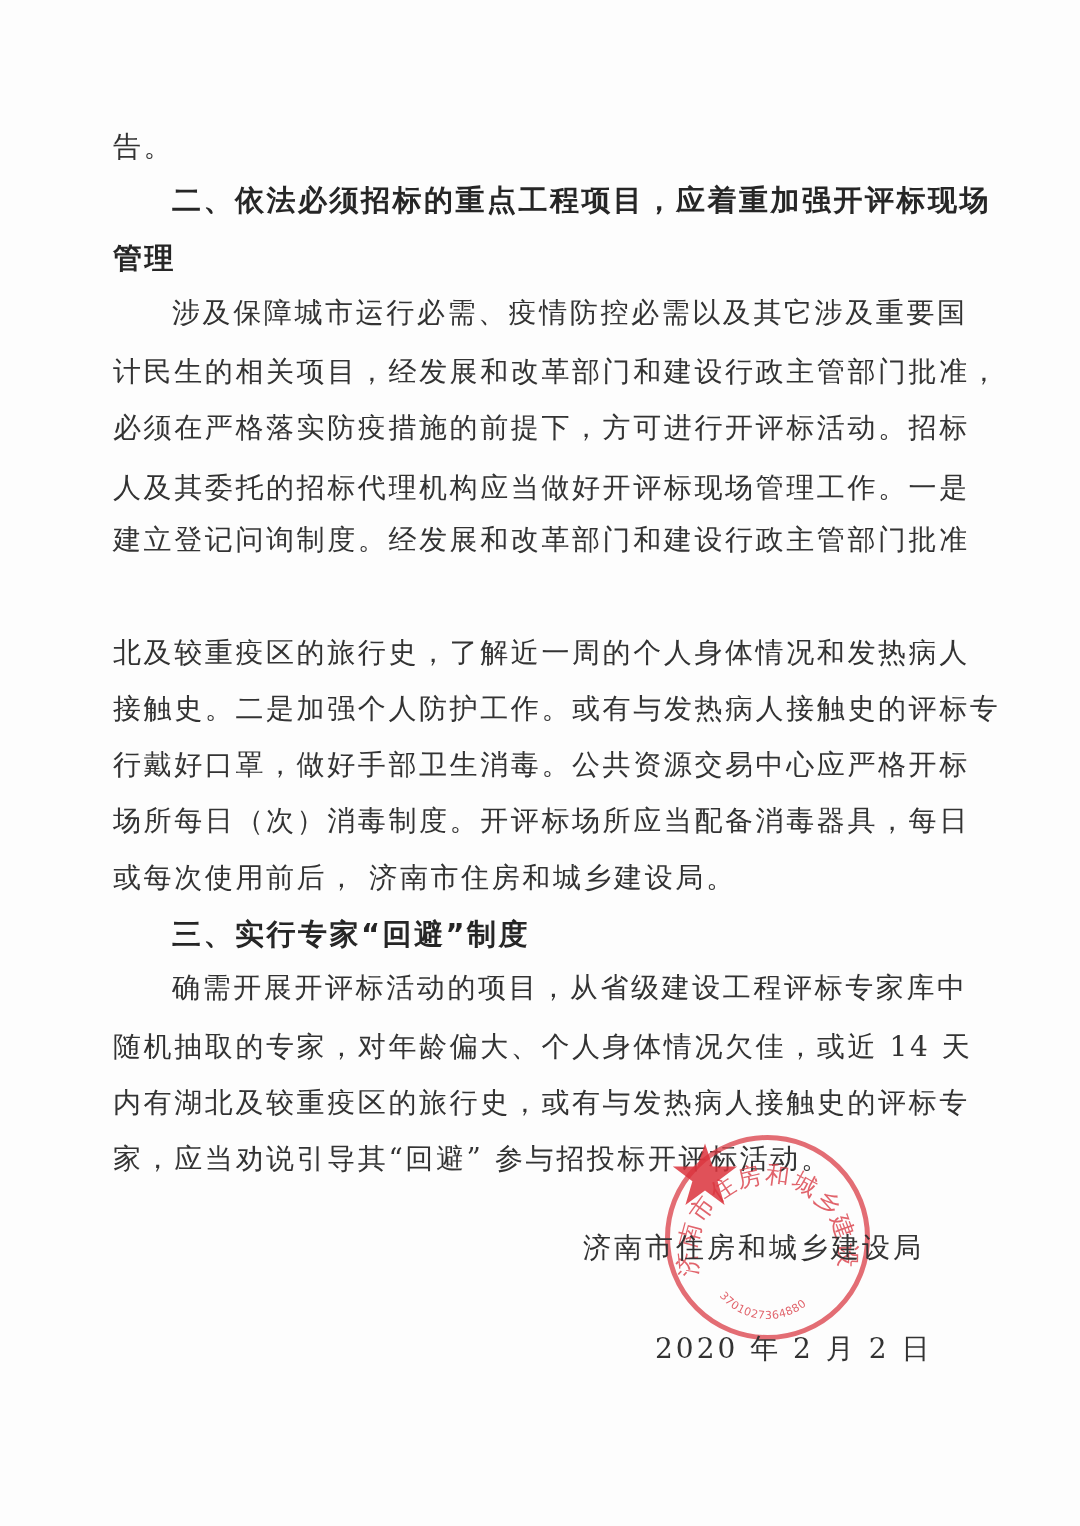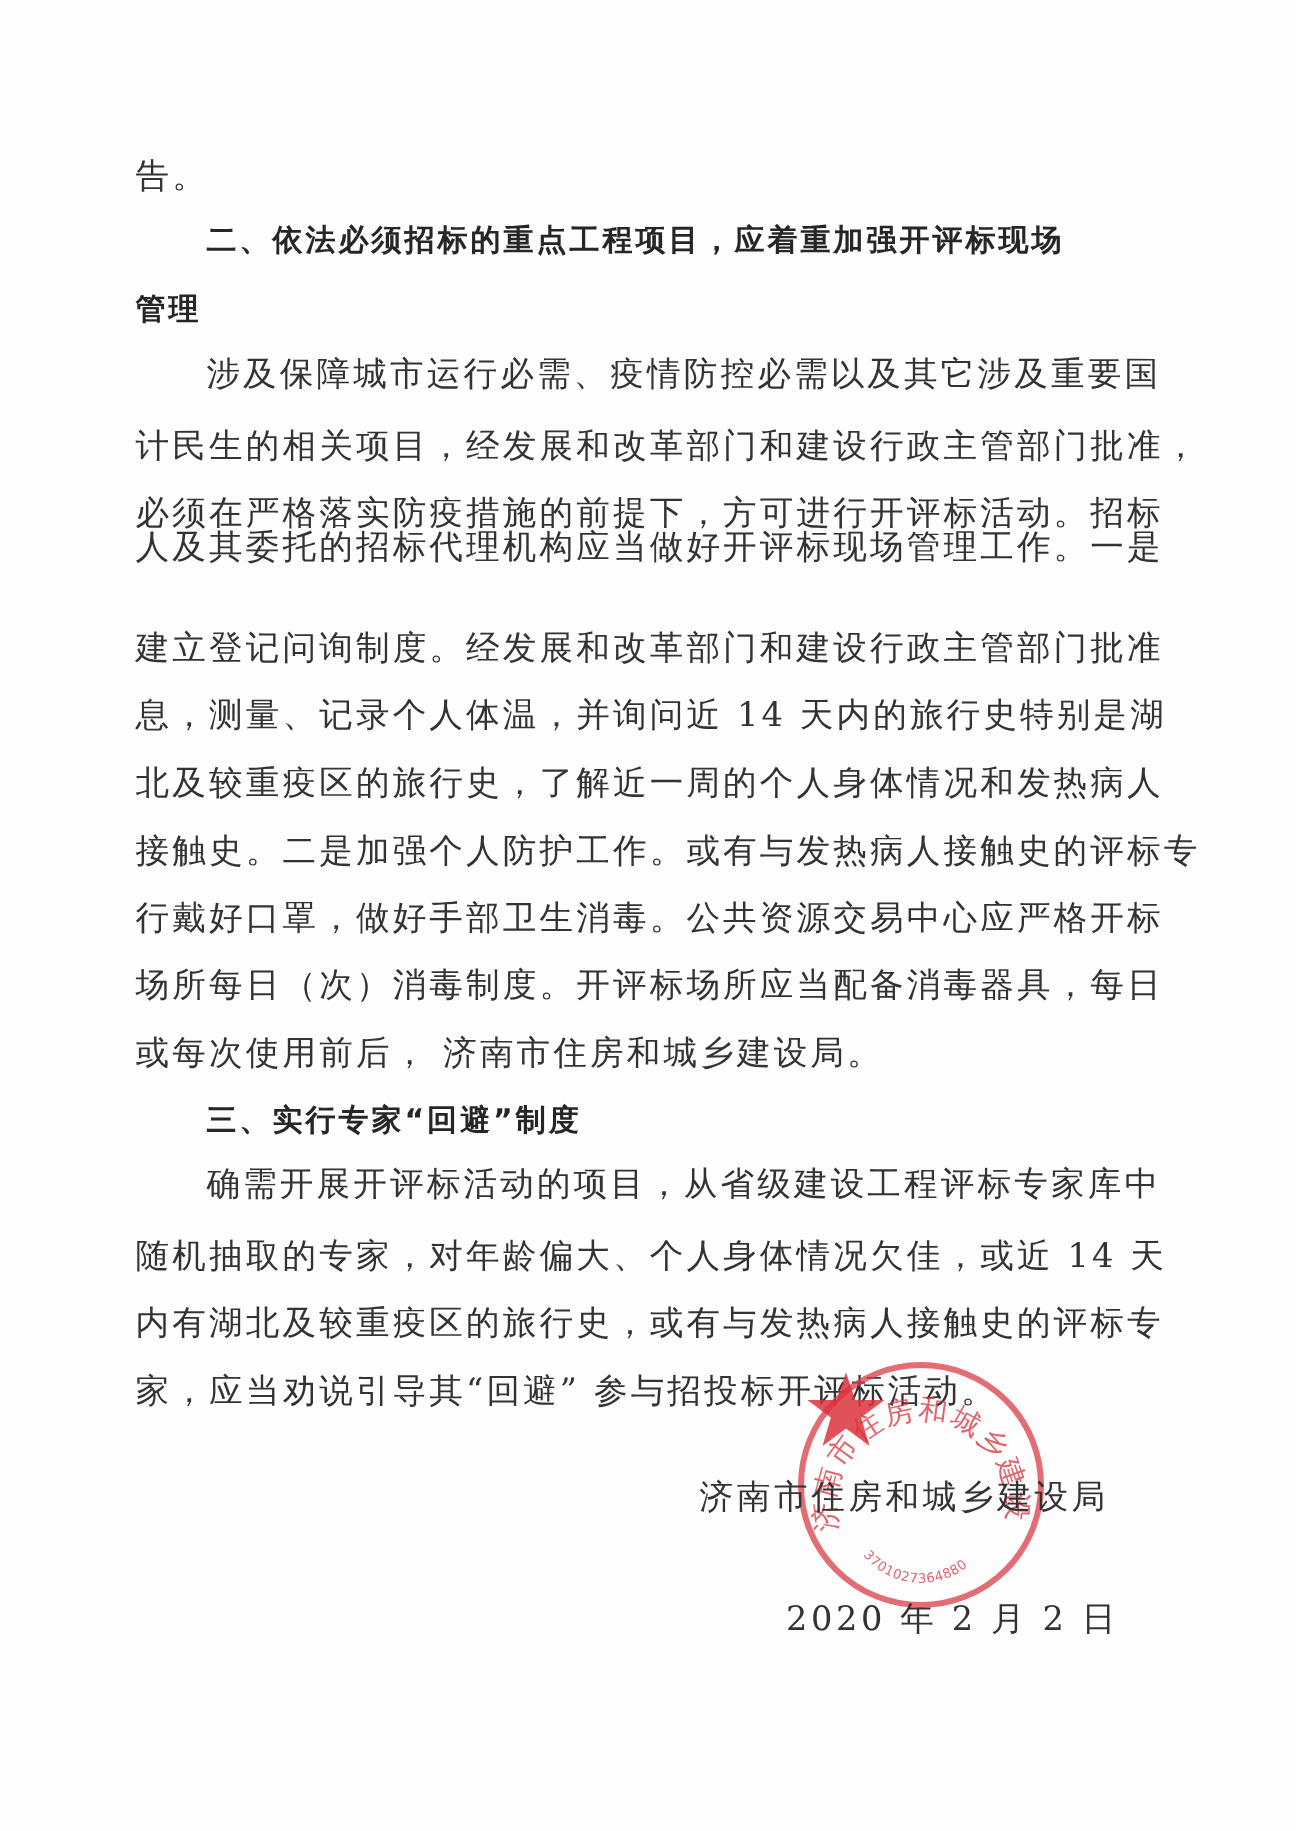"二、依法必须招标的重点工程项目，应着重加强开评标现场" .heading { font-size: 25px -> 29px }
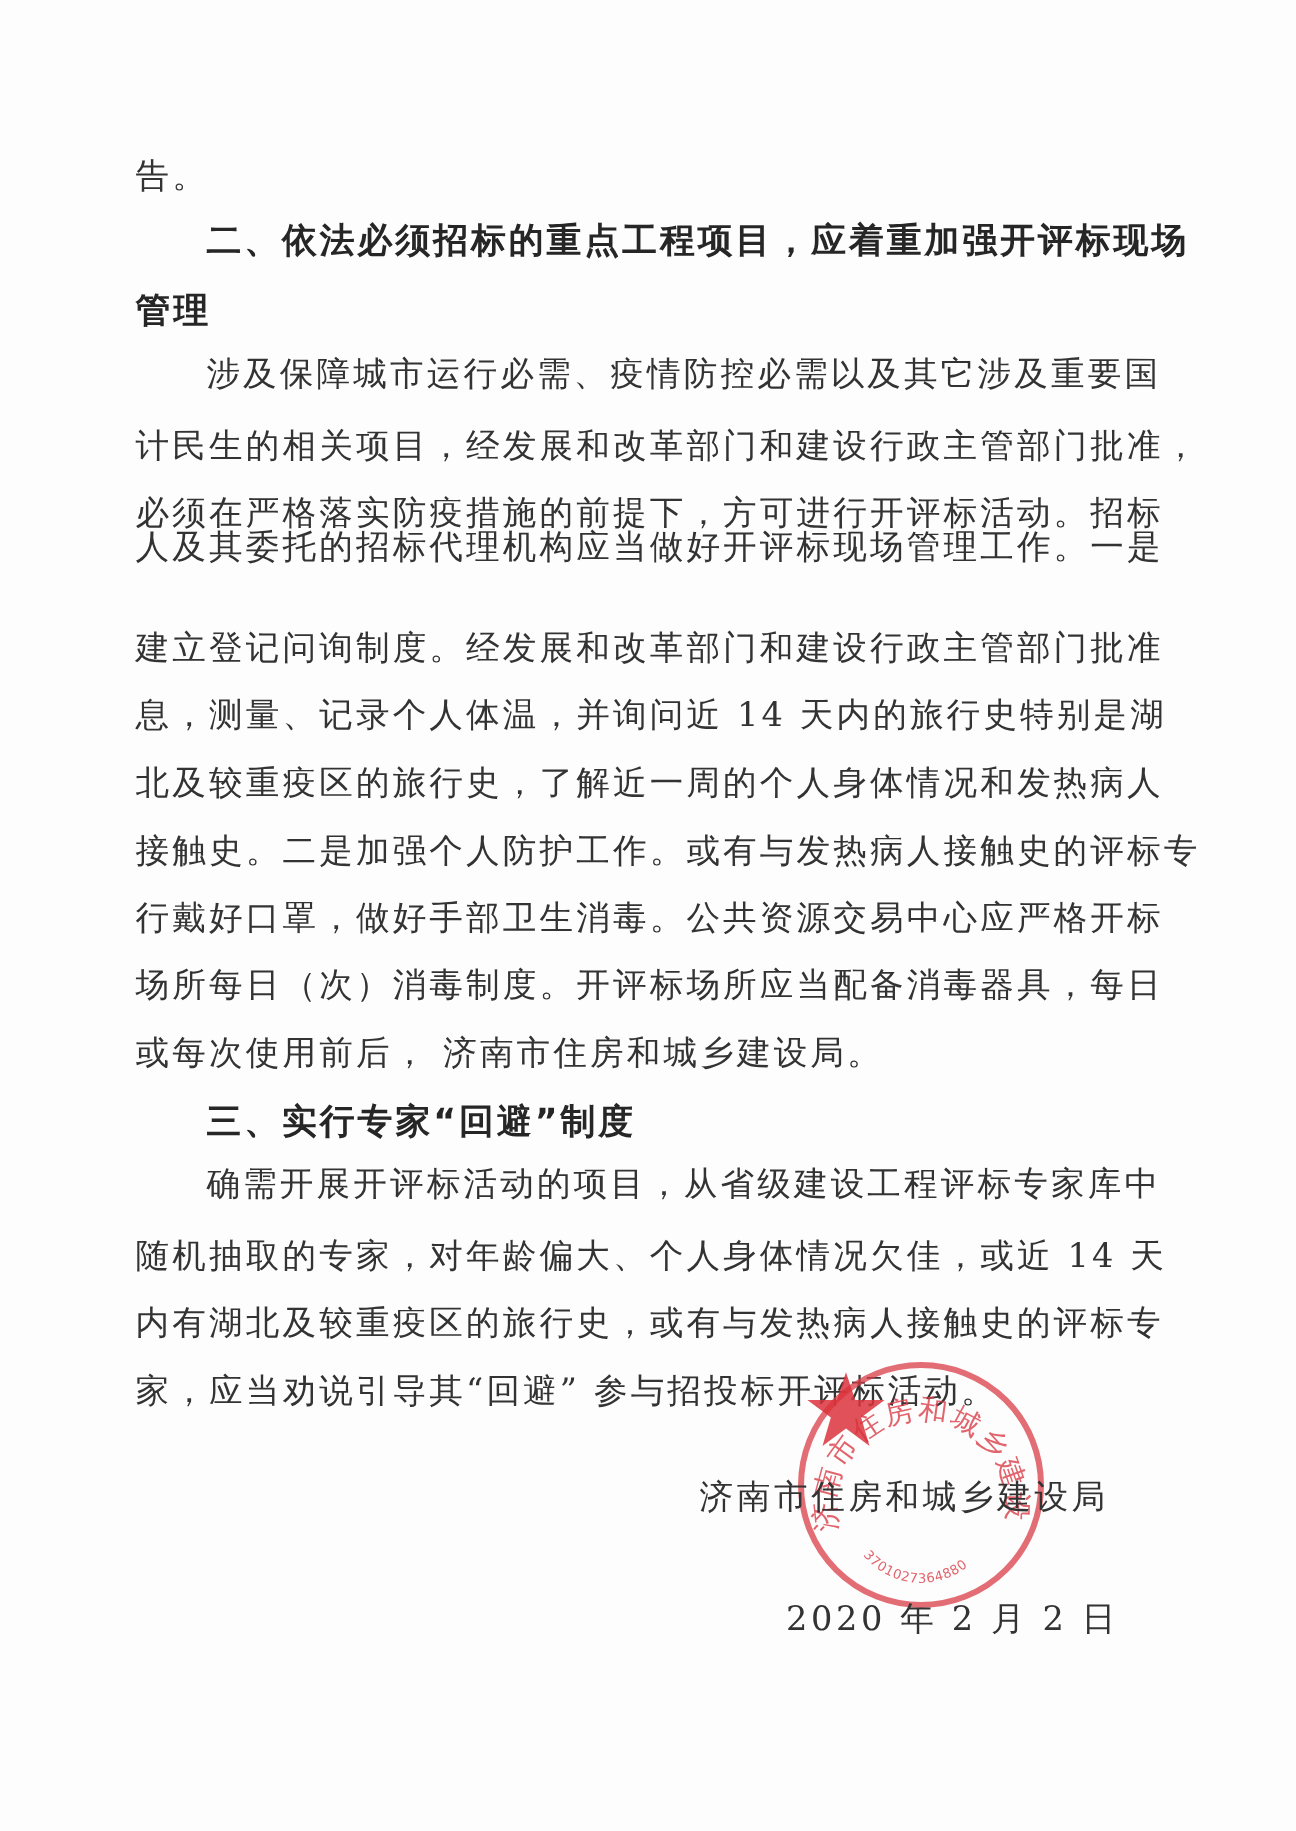"人及其委托的招标代理机构应当做好开评标现场管理工作。一是" div.line { top: 436px -> 468px }
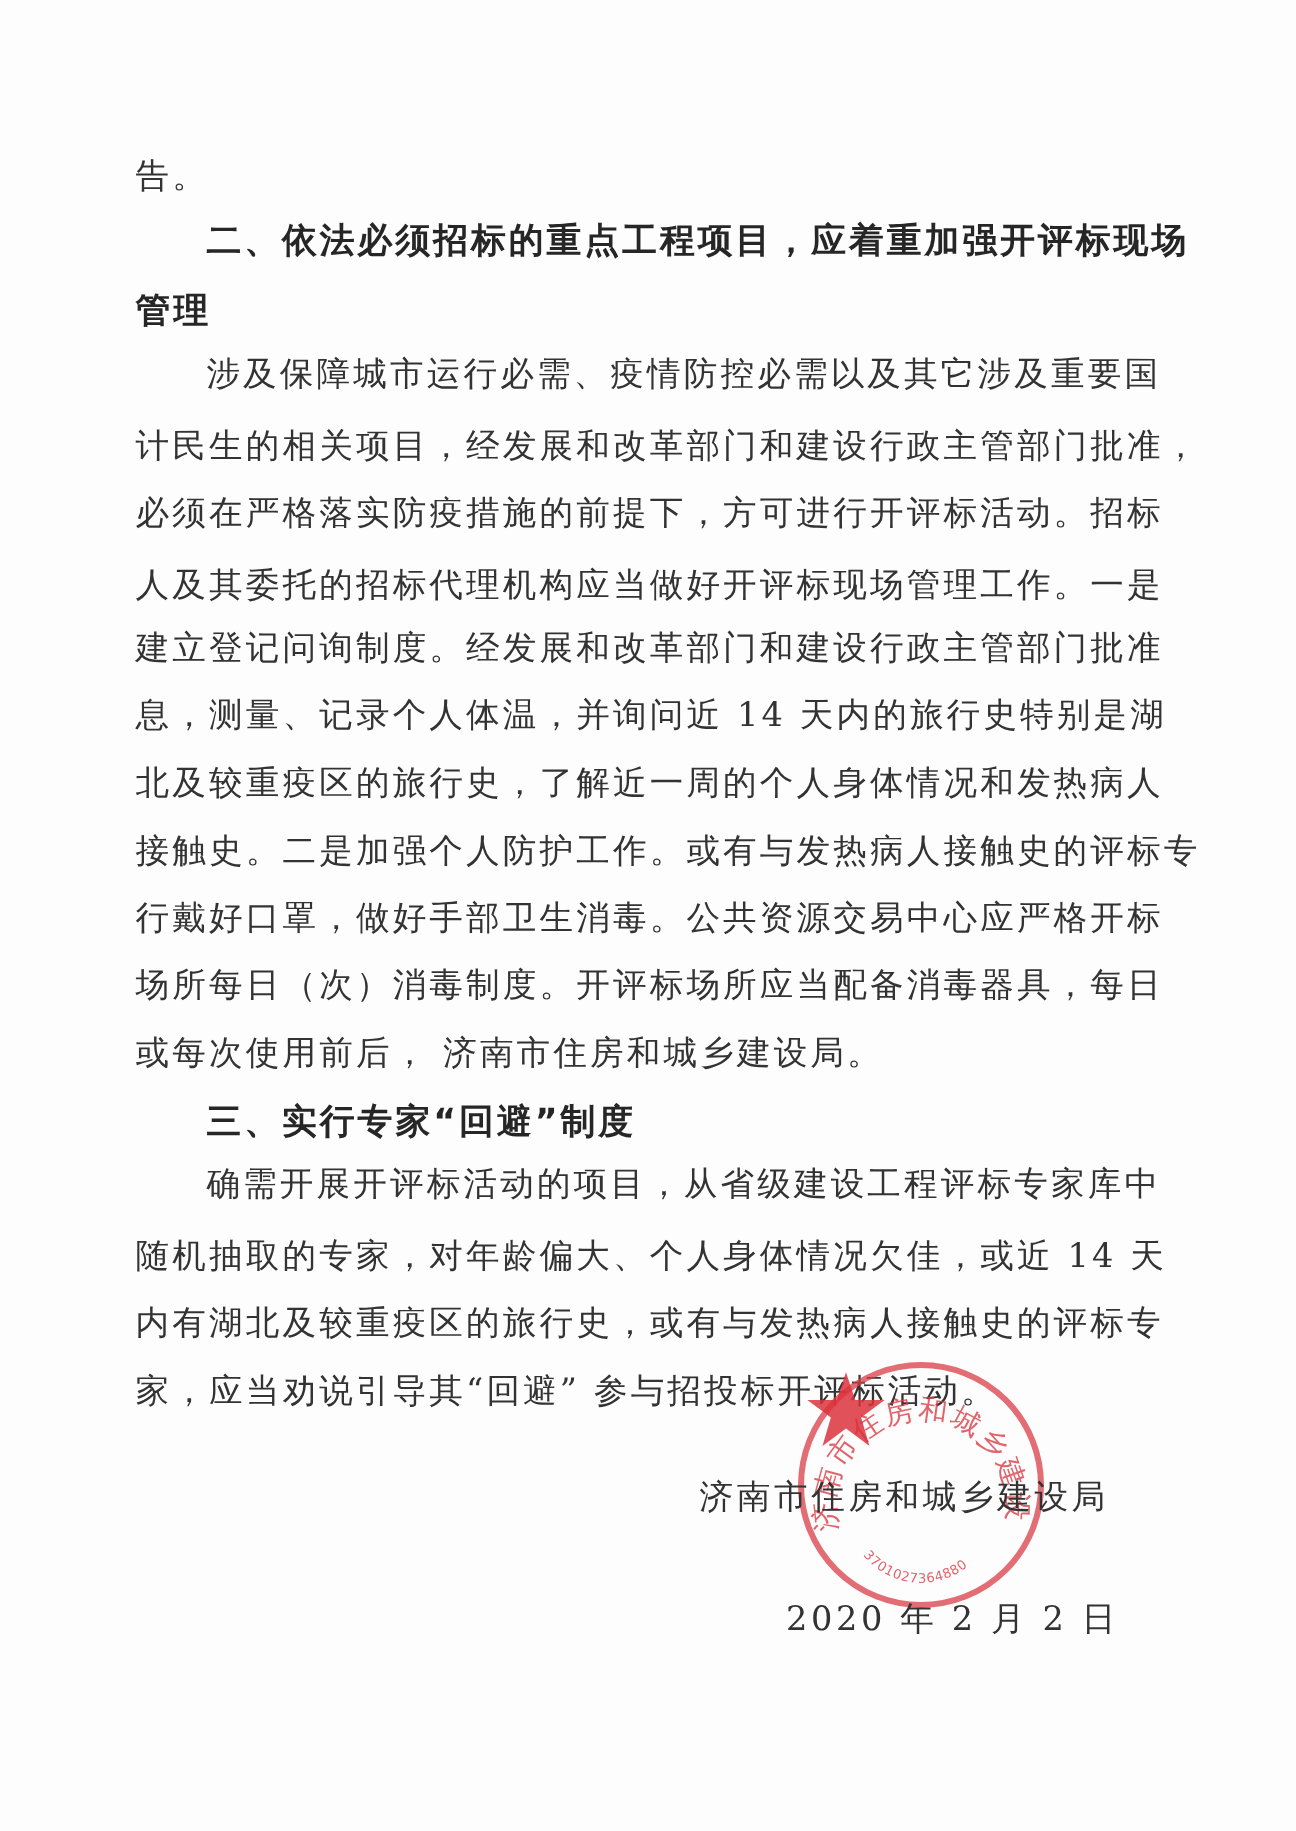"息，测量、记录个人体温，并询问近 14 天内的旅行史特别是湖" div.line { html: <div>息，测量、记录个人体温，并询问近 14 天内的旅行史特别是湖</div> -> none }
